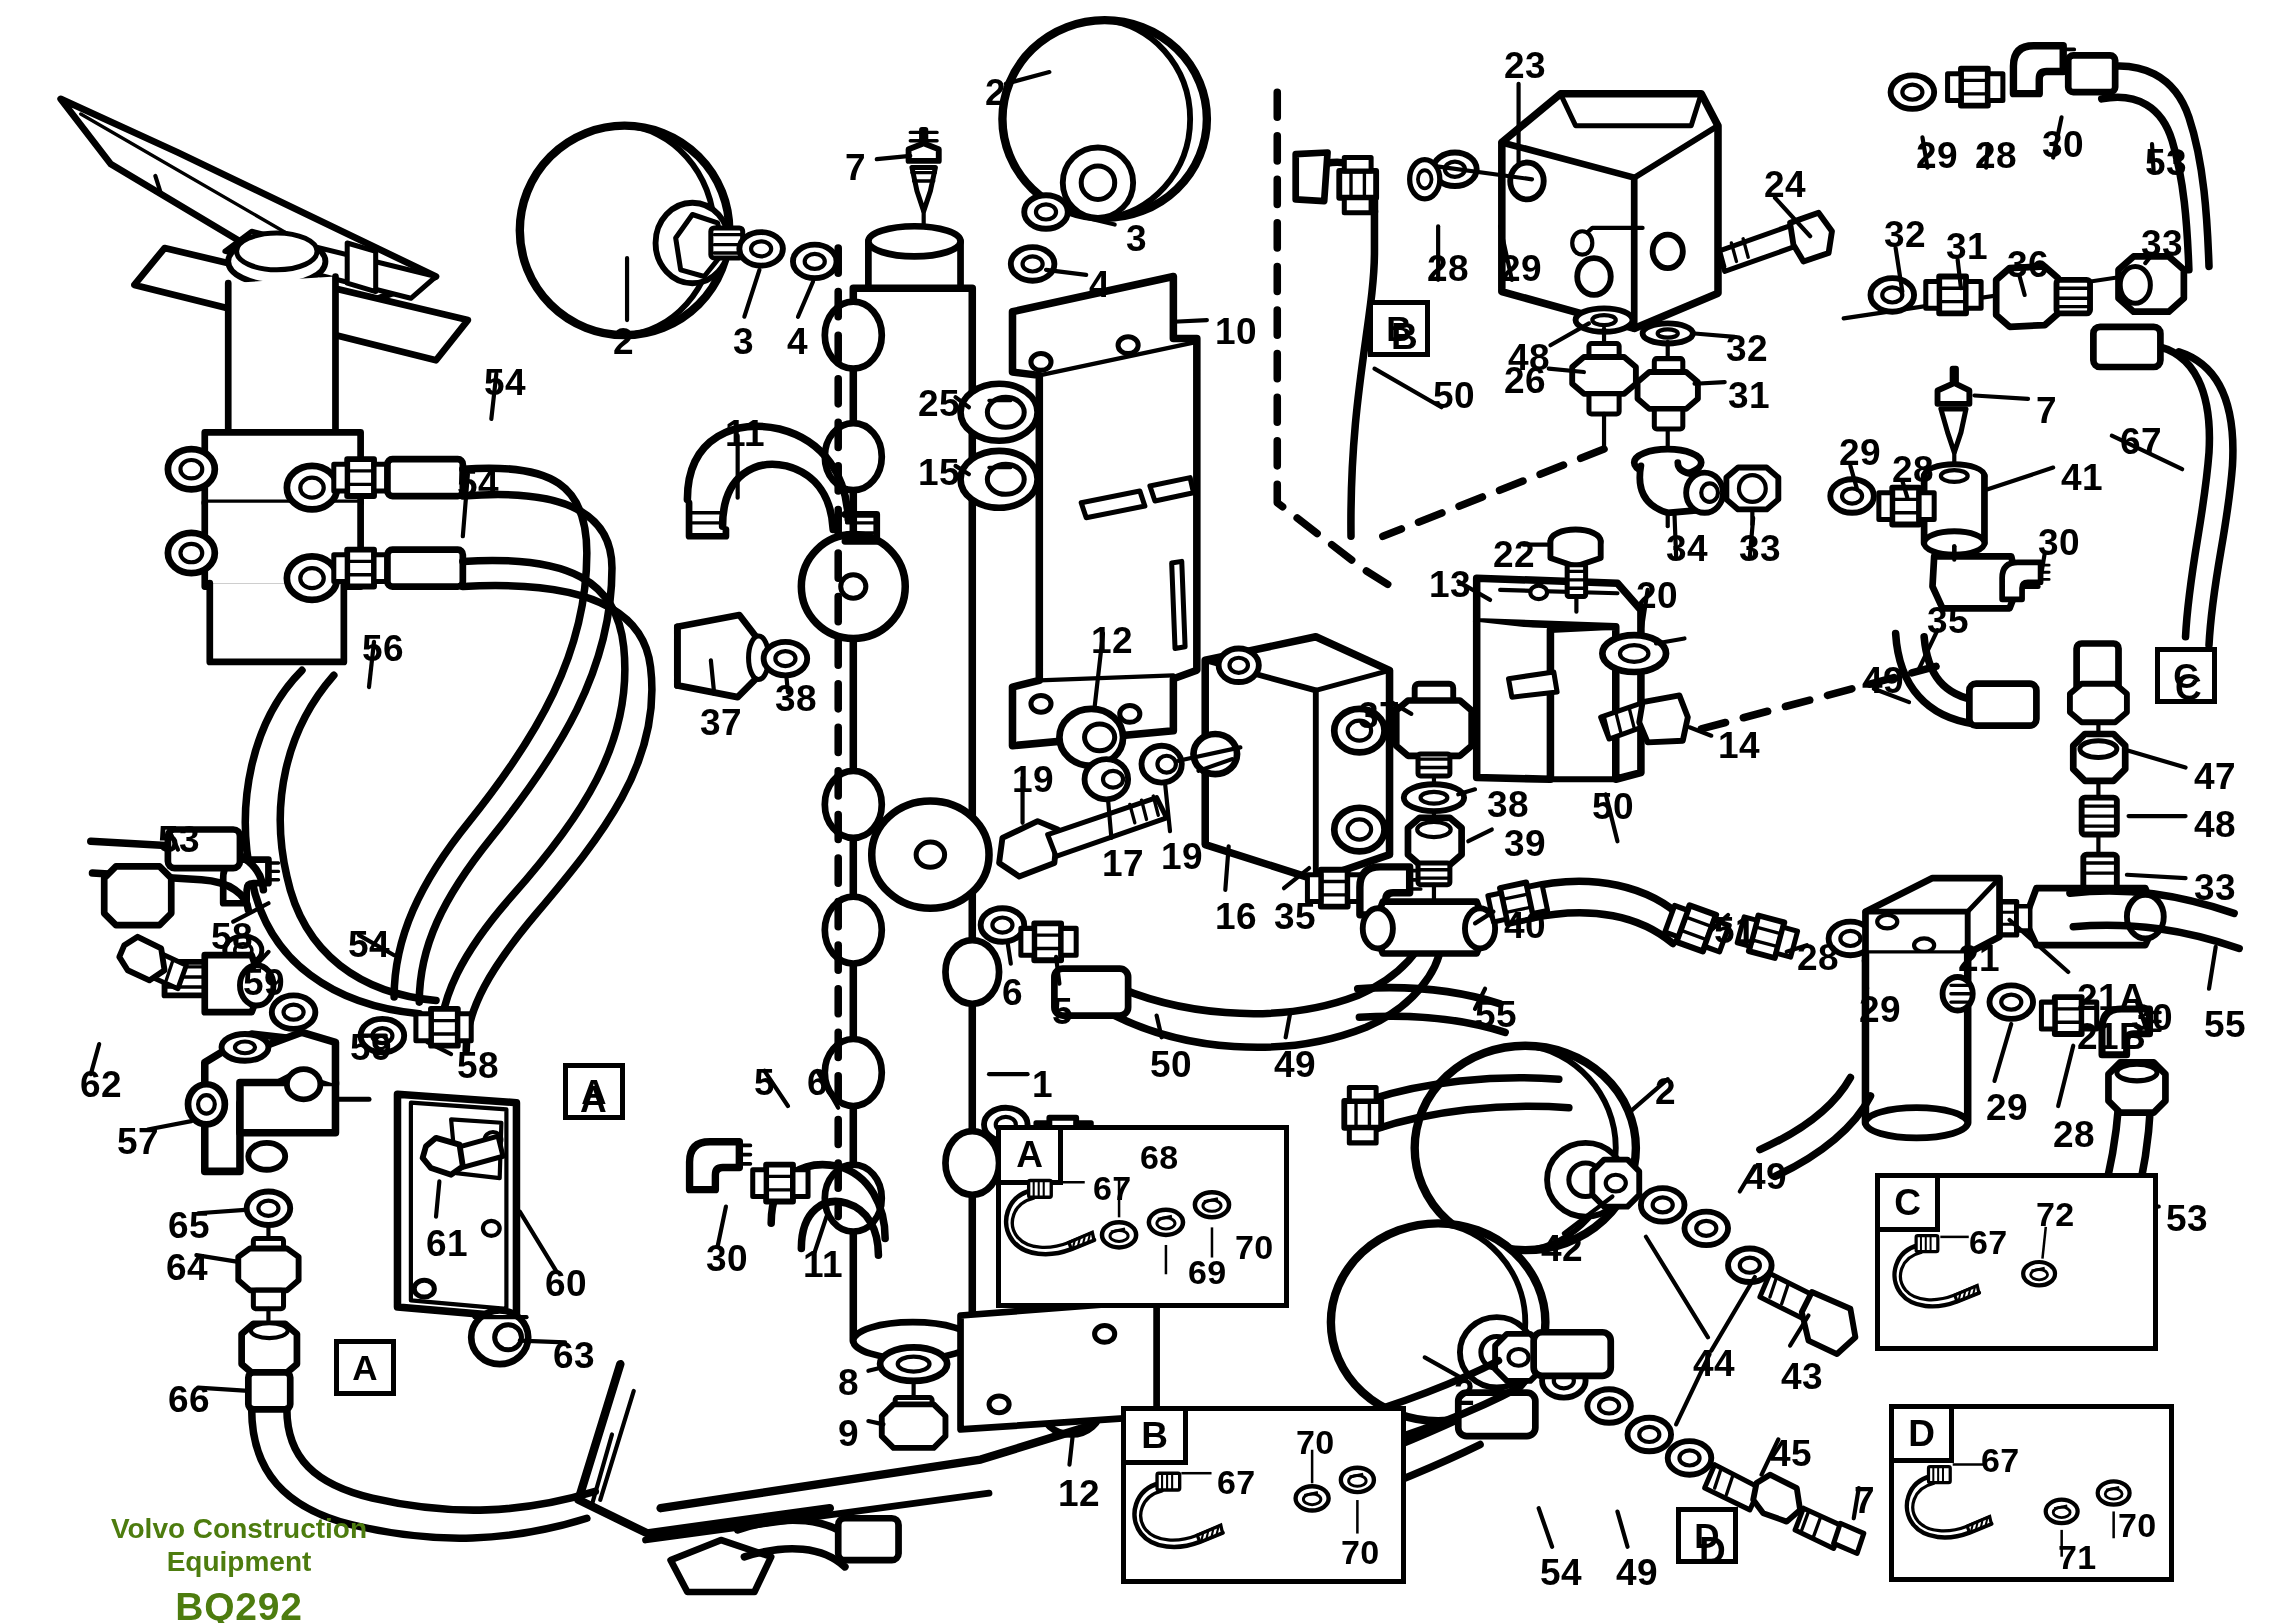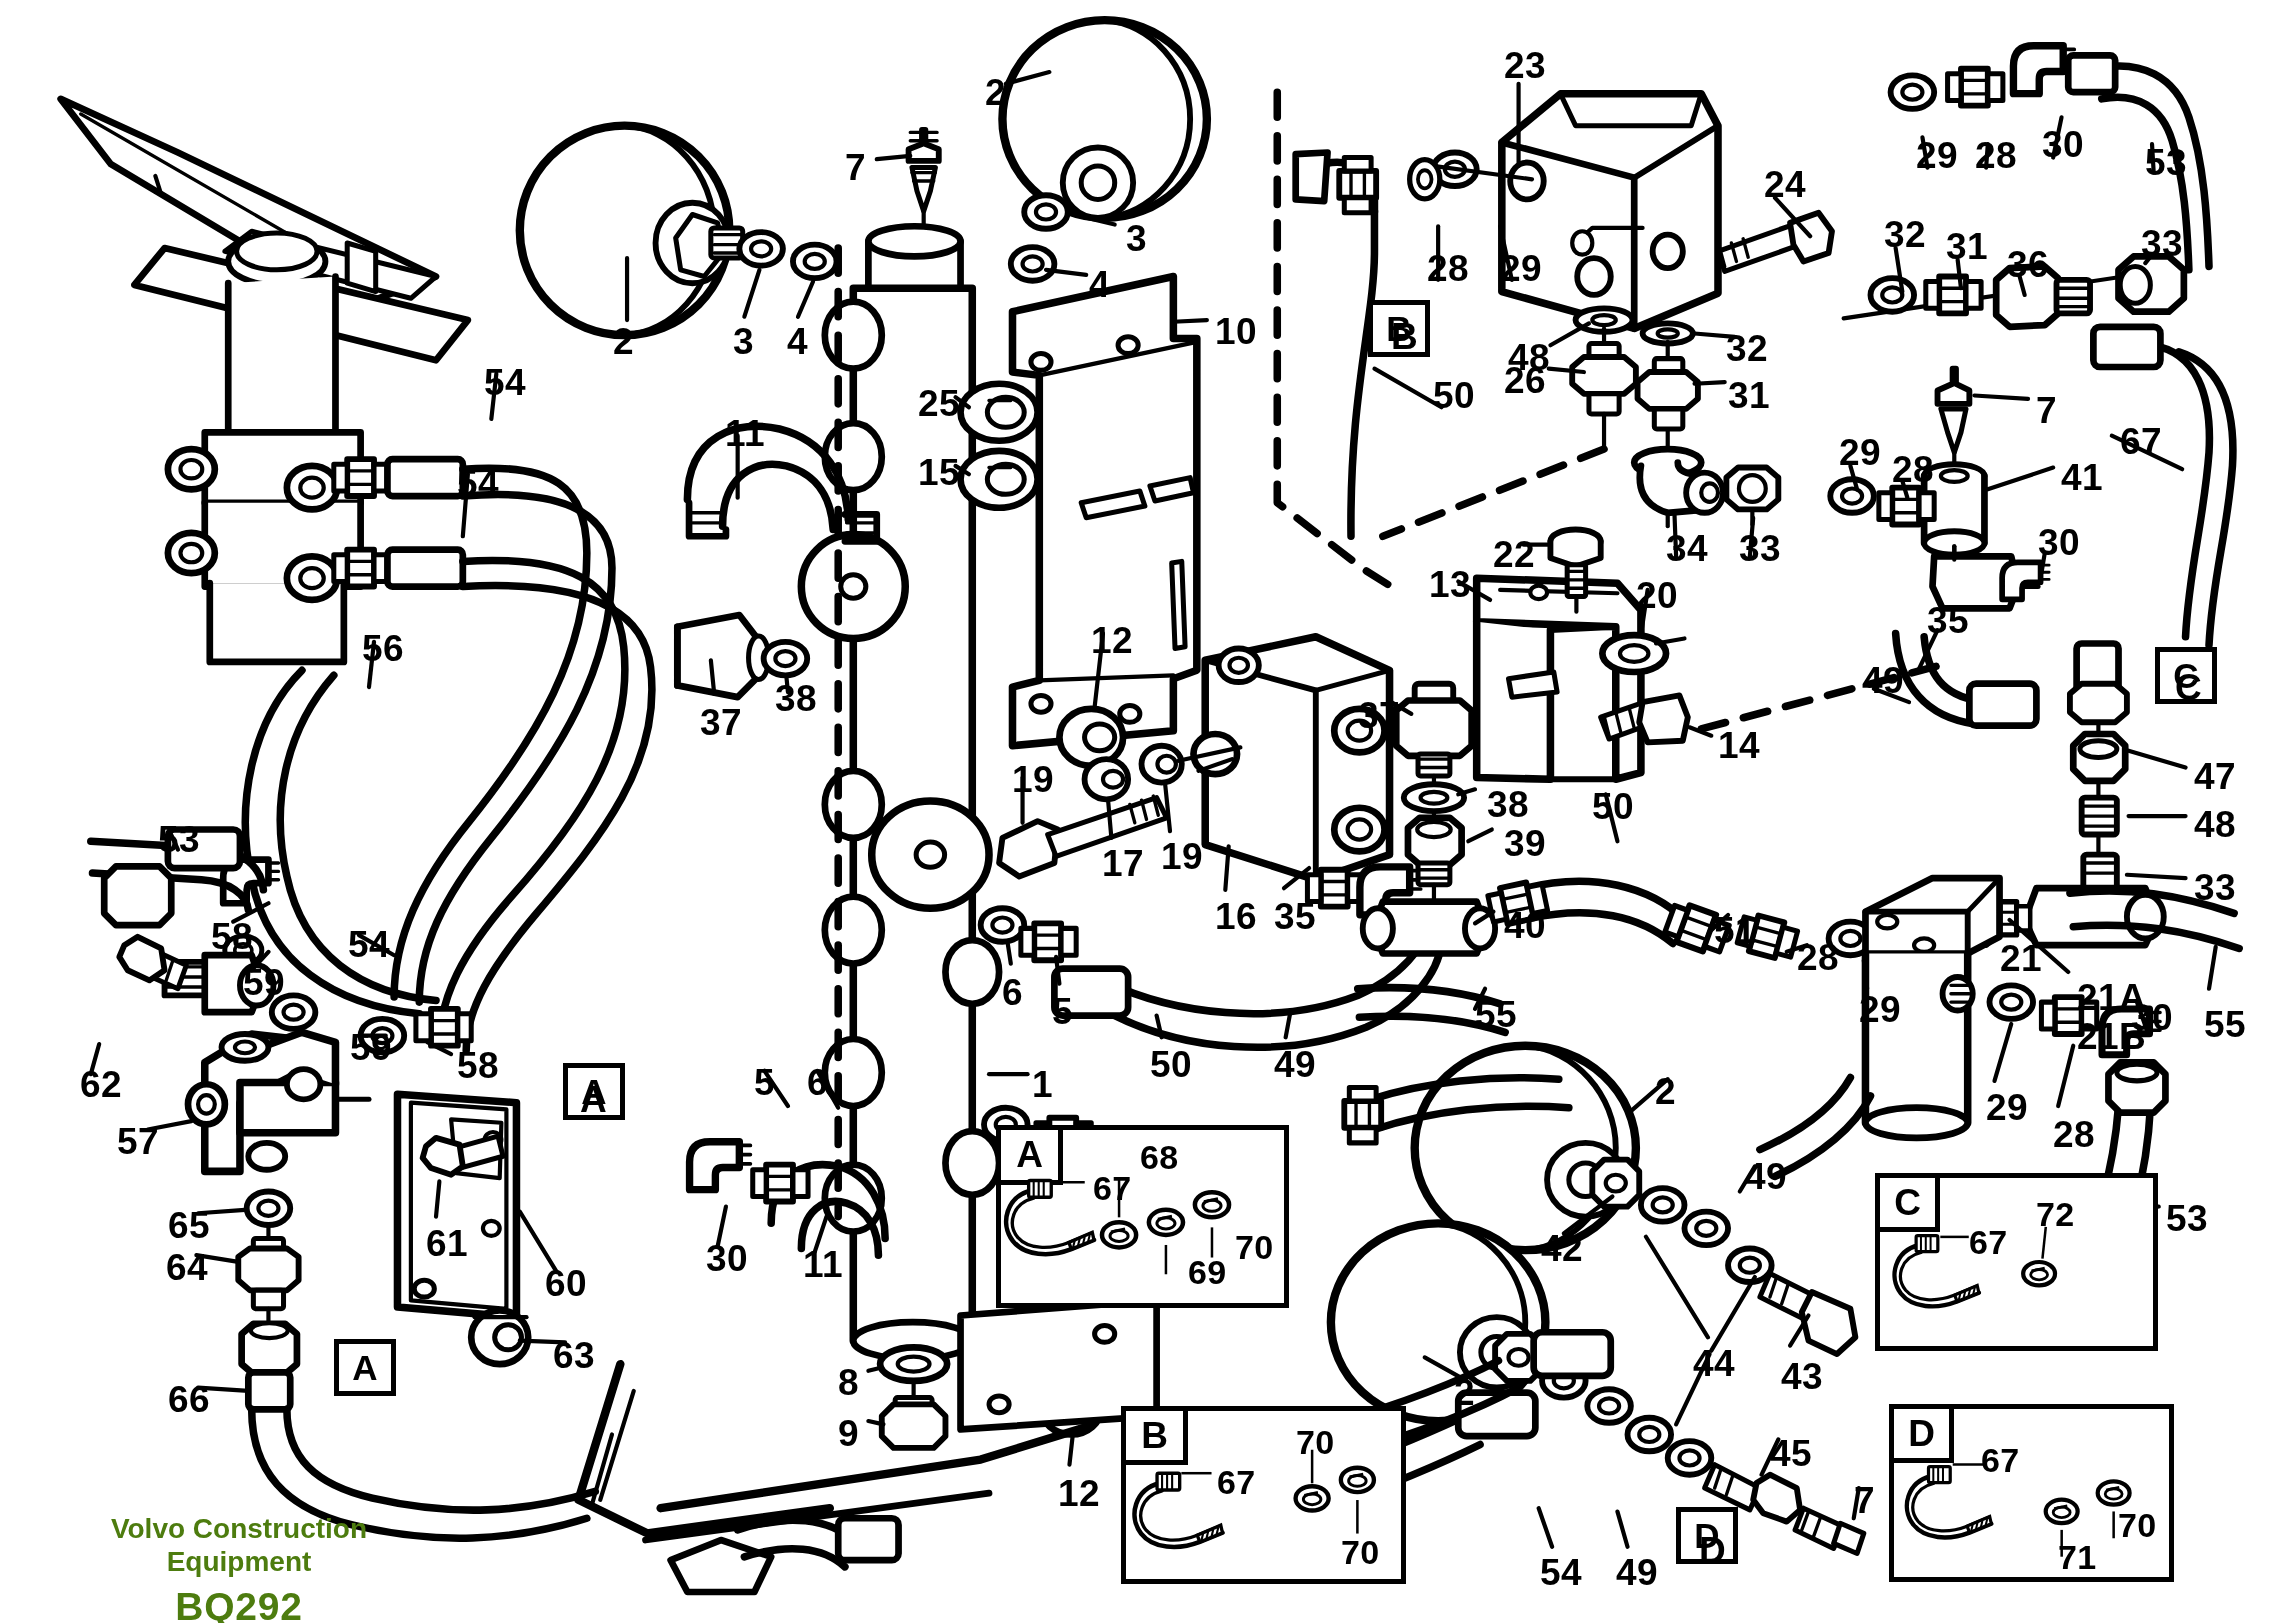"21" div.cal { left: 2000px -> 1958px }
